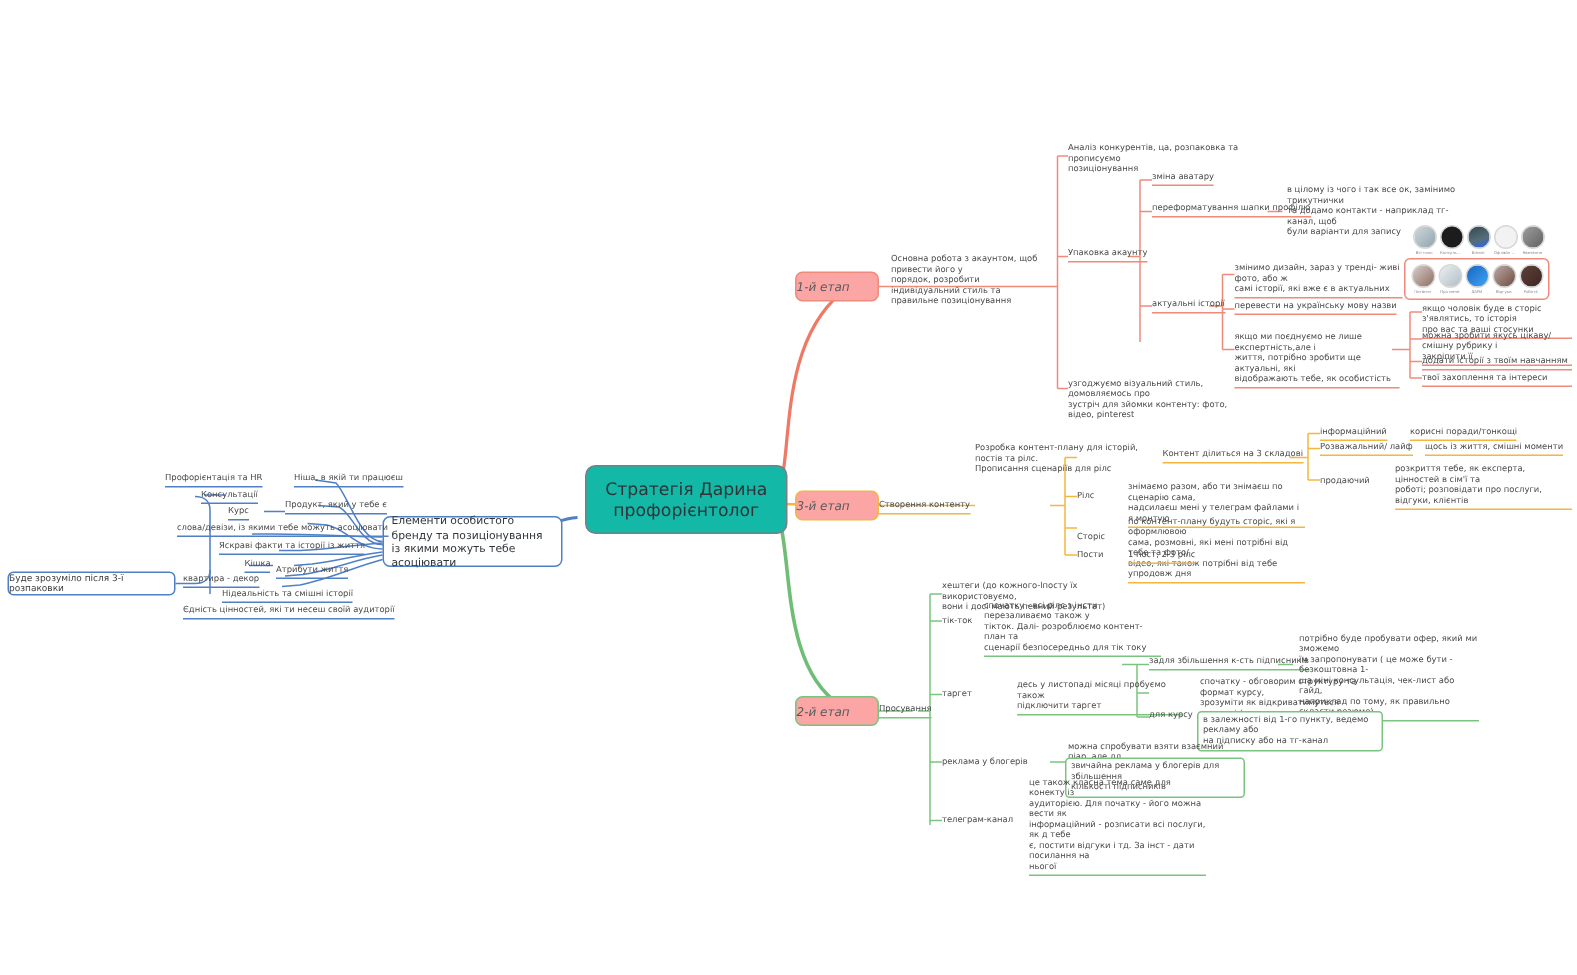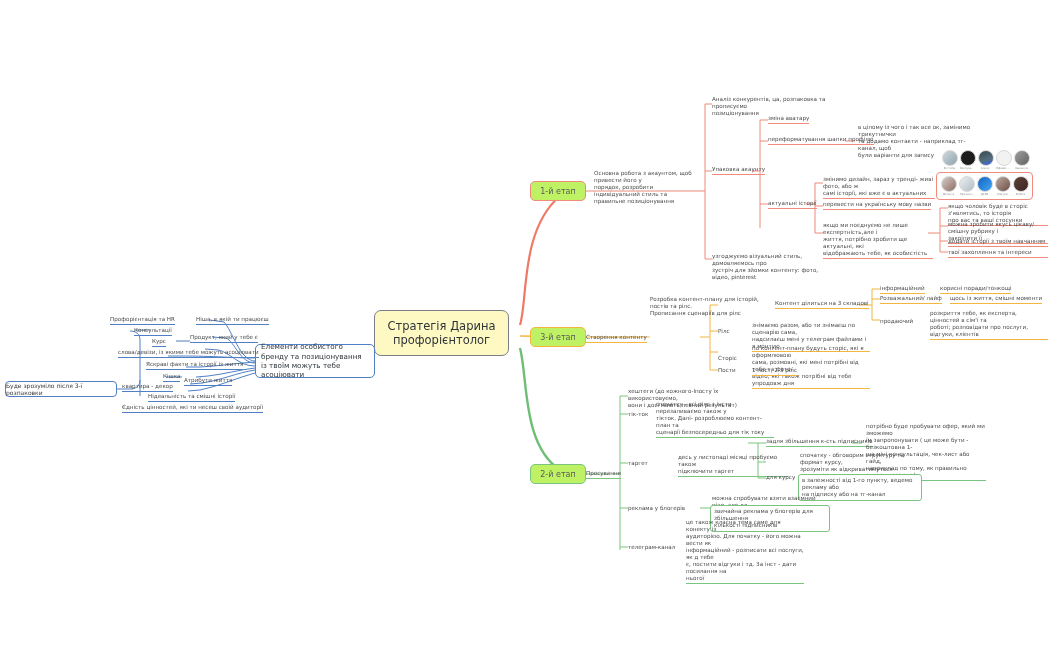"1-й етап" .stage { background: #bef264 -> #fca5a5; font-style: none -> italic; justify-content: center -> none }
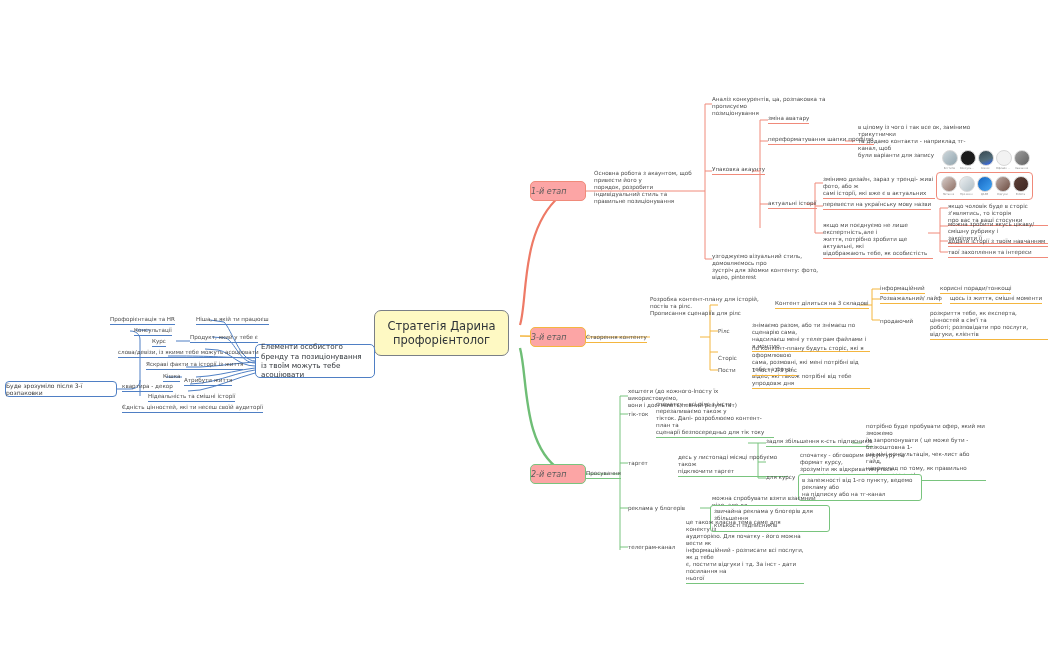"Стратегія Дарина профорієнтолог" .central { background: #fef9c3 -> #14b8a6; left: 374px -> 390px }
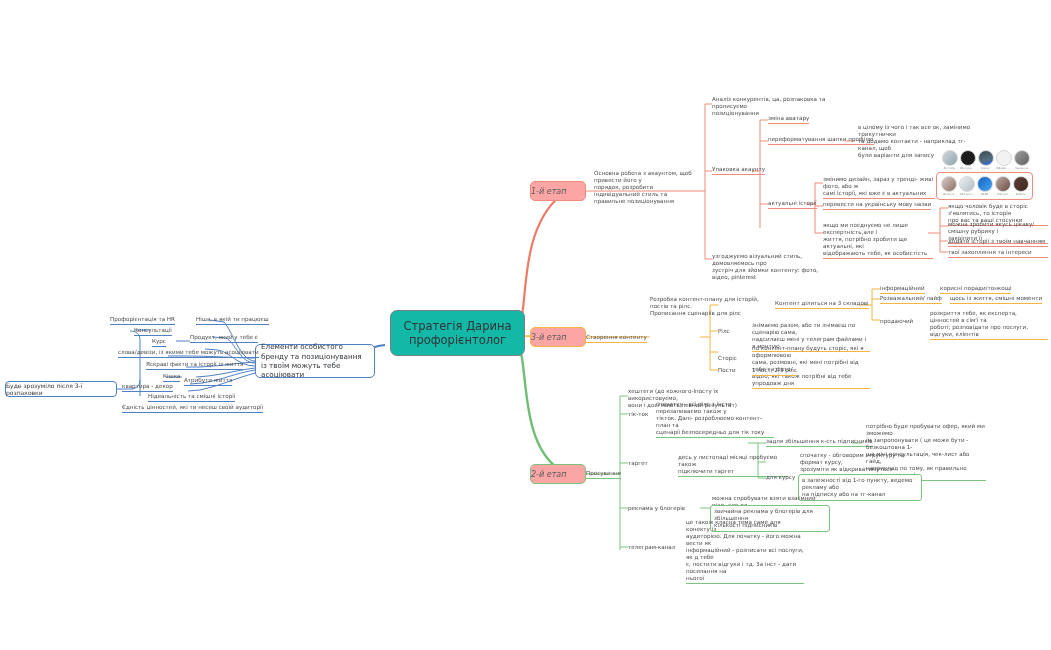"Елементи особистого бренду та" span { text: твоїм -> якими }
